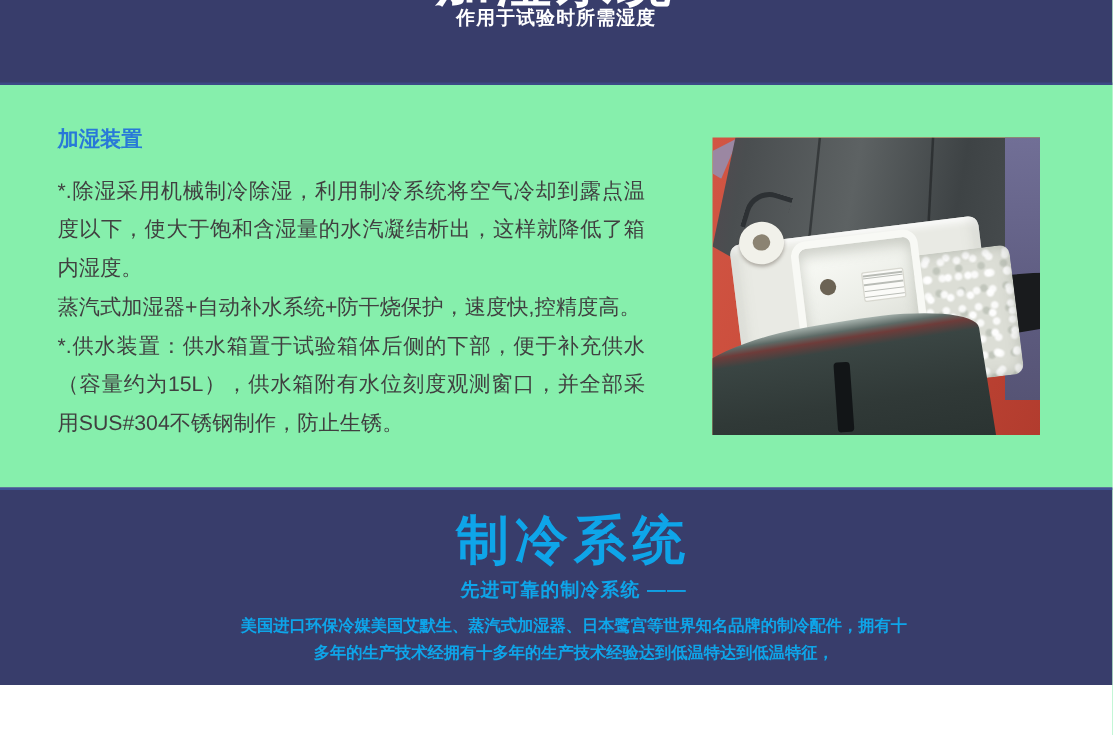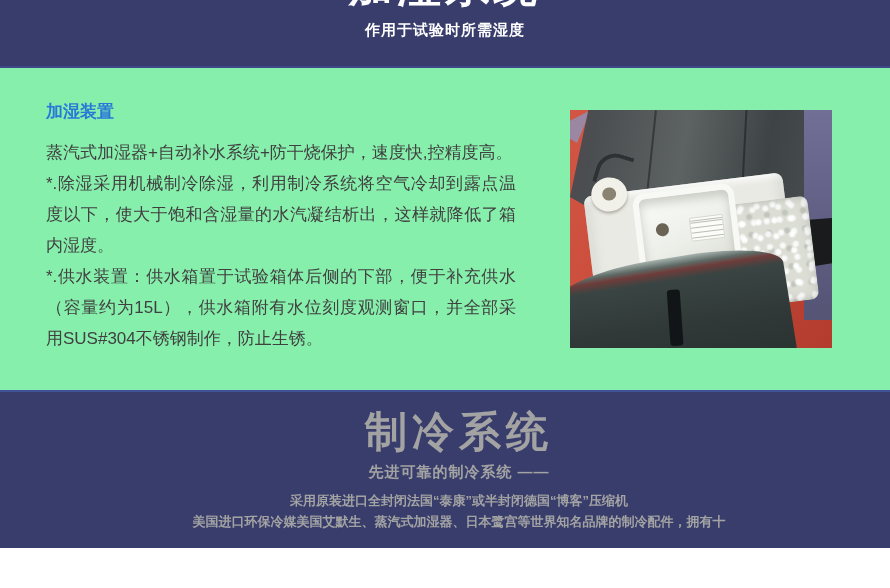"作用于试验时所需湿度" .hdr-subtitle { top: 21px -> 5px }
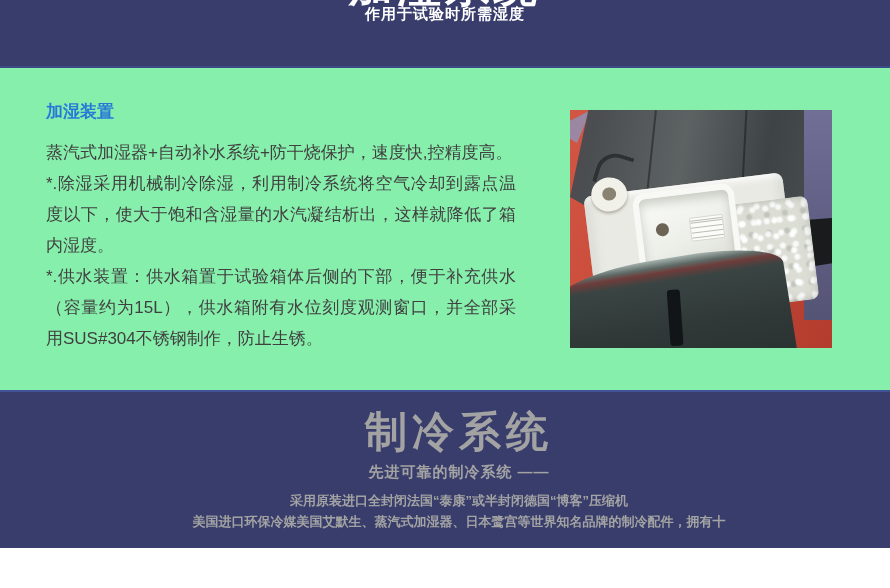"蒸汽式加湿器+自动补水系统+防干烧保护，速度快,控精度高。" p { order: before "*.除湿采用机械制冷除湿，利用制冷系统将空气冷却到露点温度以下，使大于饱和含湿量" -> after "*.除湿采用机械制冷除湿，利用制冷系统将空气冷却到露点温度以下，使大于饱和含湿量" }
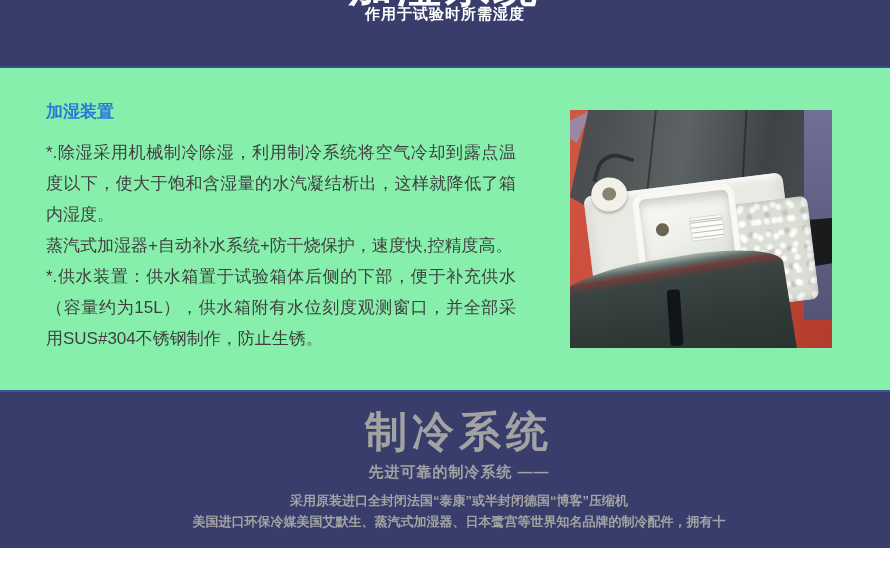"制冷系统" .ftr { color: #a3a3a3 -> #0ea5e9 }
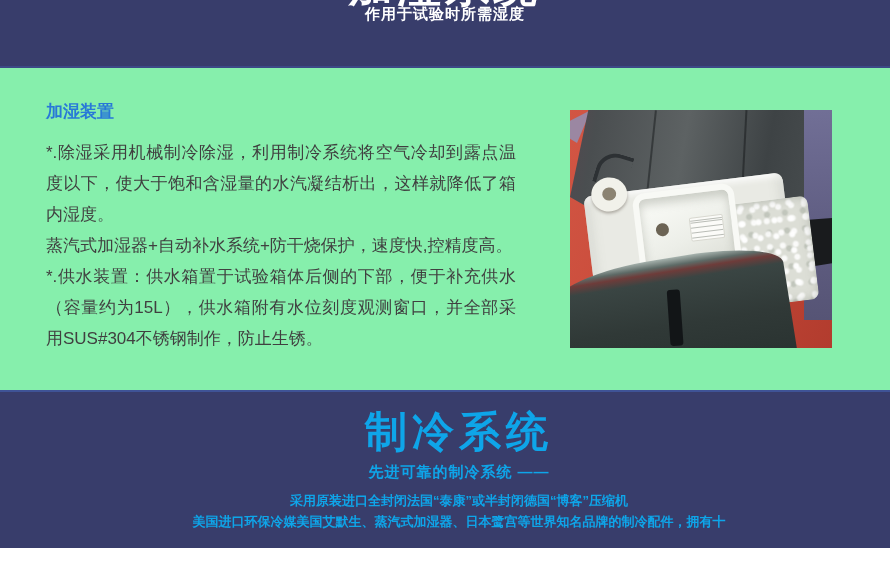"采用原装进口全封闭法国“泰康”或半封闭德国“博客”压缩机" p { html: <p>采用原装进口全封闭法国“泰康”或半封闭德国“博客”压缩机</p> -> none }
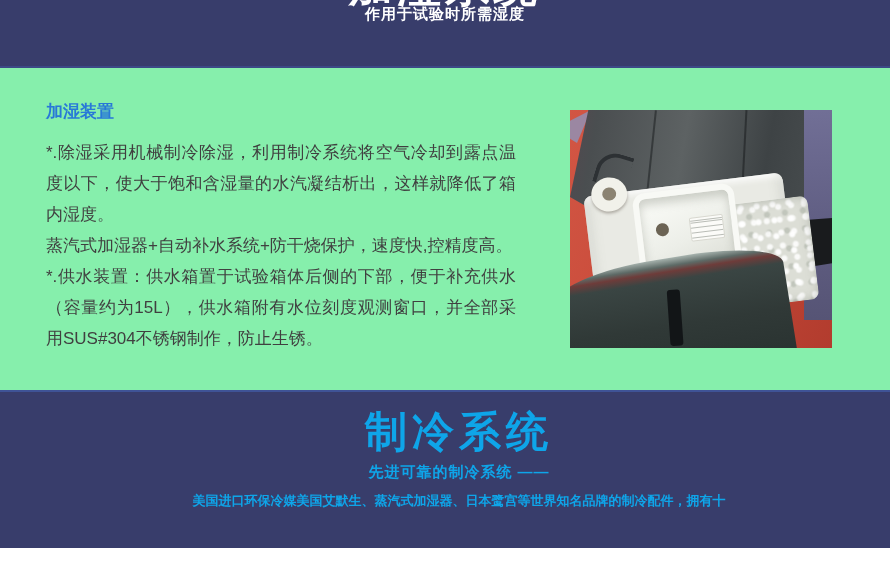"多年的生产技术经拥有十多年的生产技术经验达到低温特达到低温特征，" p { html: none -> <p>多年的生产技术经拥有十多年的生产技术经验达到低温特达到低温特征，</p> }
